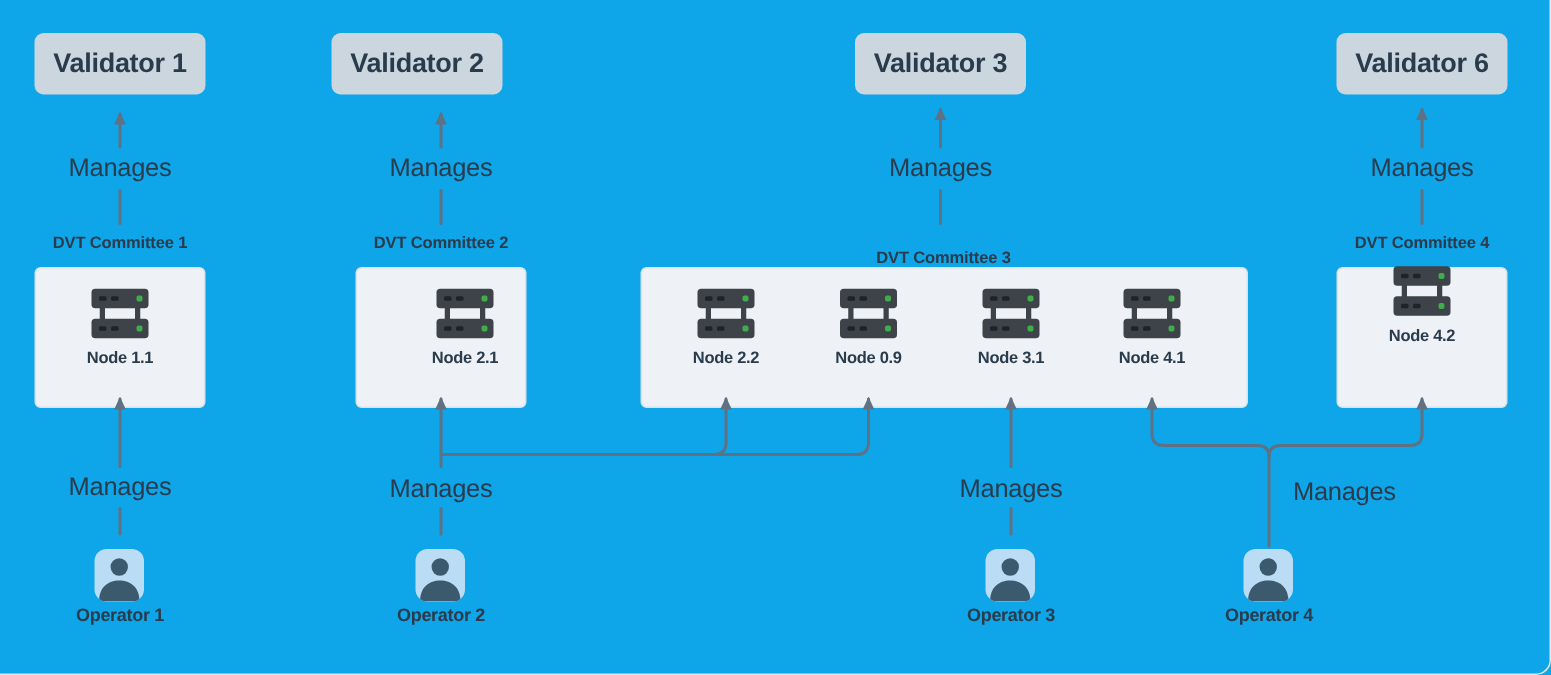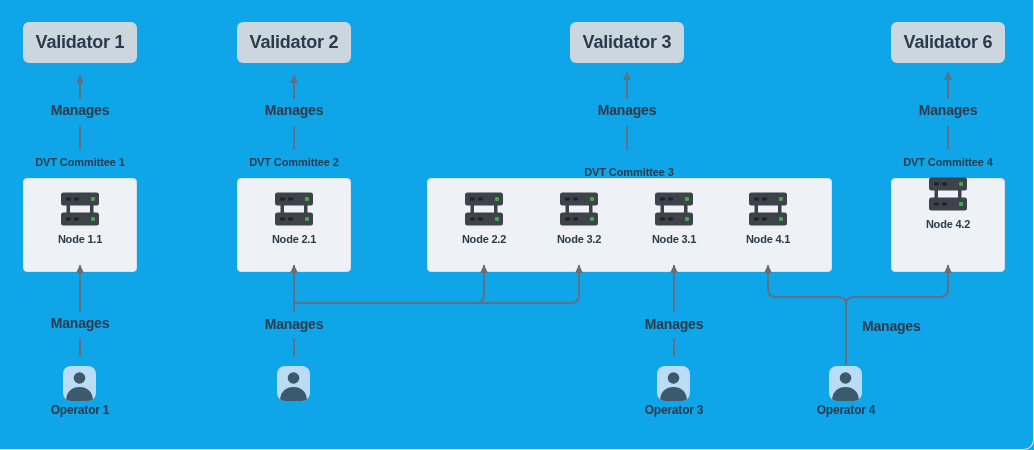"Validator 2" div.validator { left: 237px -> 221px }
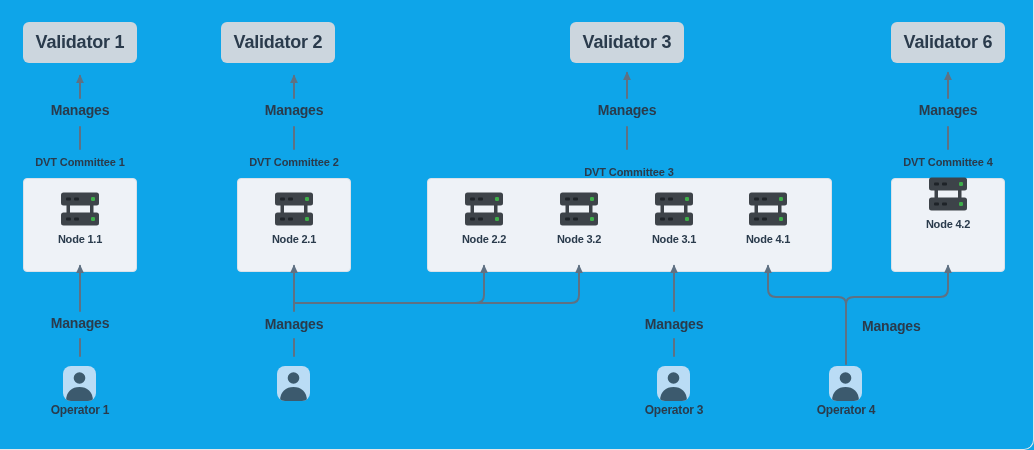"Manages" .manages { font-size: 14px -> 17px; font-weight: 700 -> 400 }
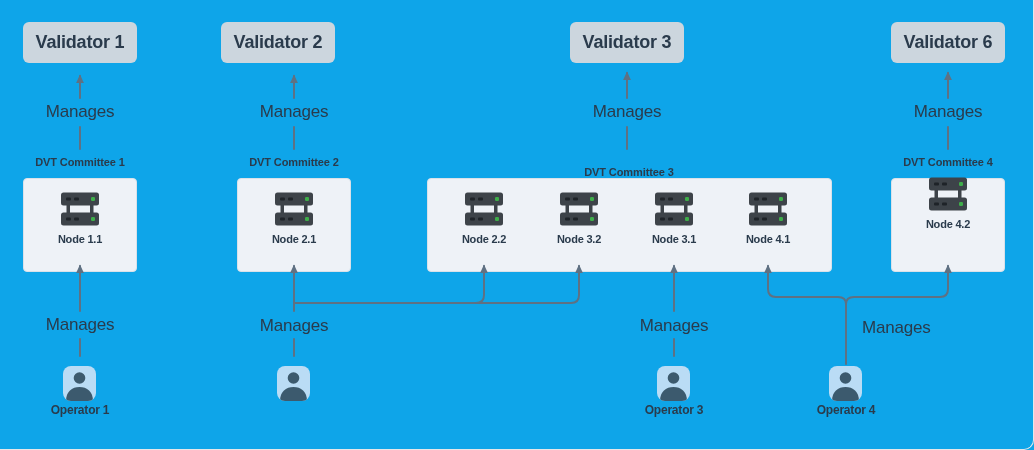"Node 2.1" div.node { left: 246px -> 262px }
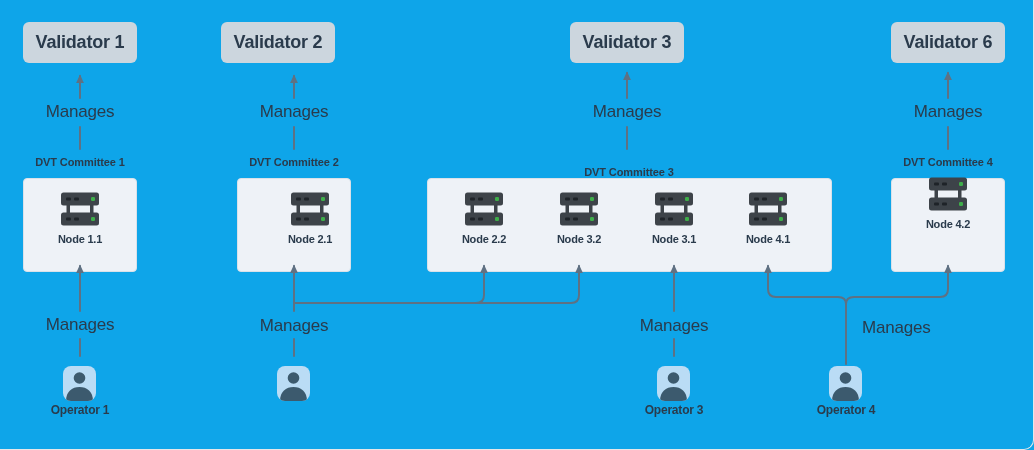"Node 3.2" div.node-label { text: 3.2 -> 0.9 }
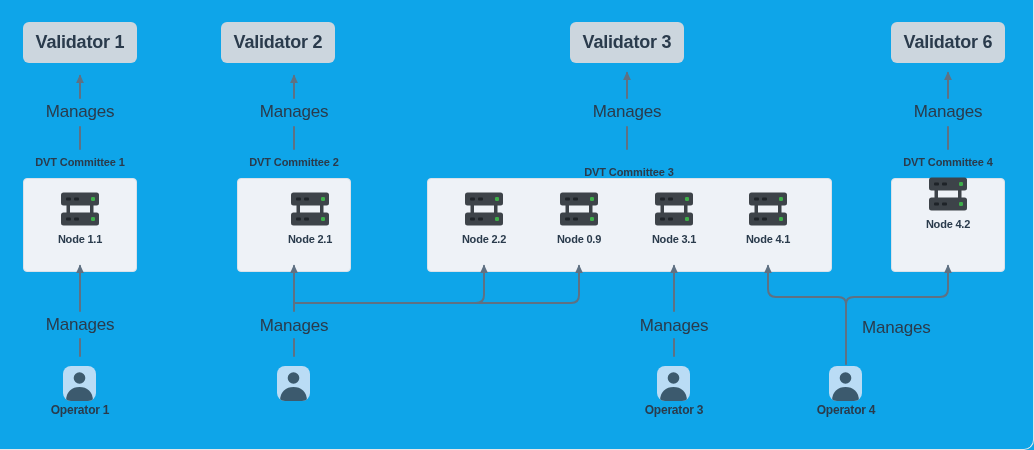"Operator 2" div.op-label { html: none -> <div>Operator 2</div> }
